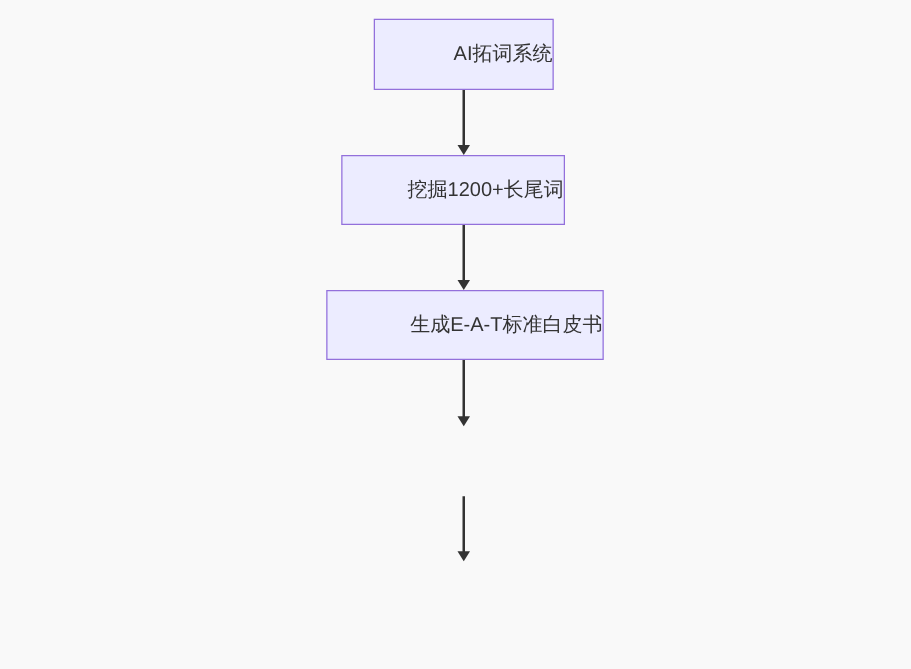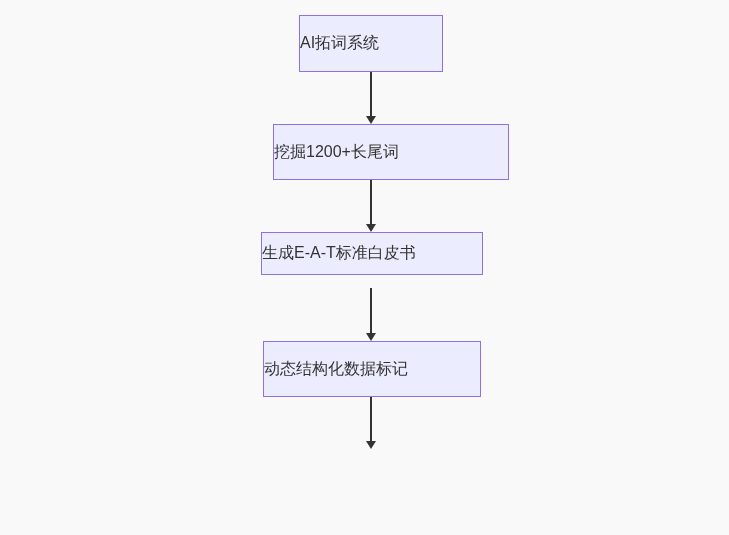"AI拓词系统" .node { justify-content: flex-start -> flex-end }
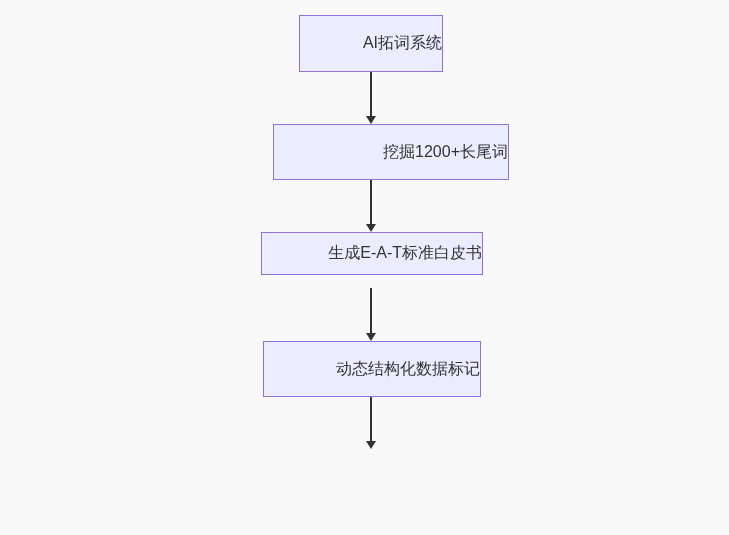"挖掘1200+长尾词" .node-2 { width: 236px -> 179px }
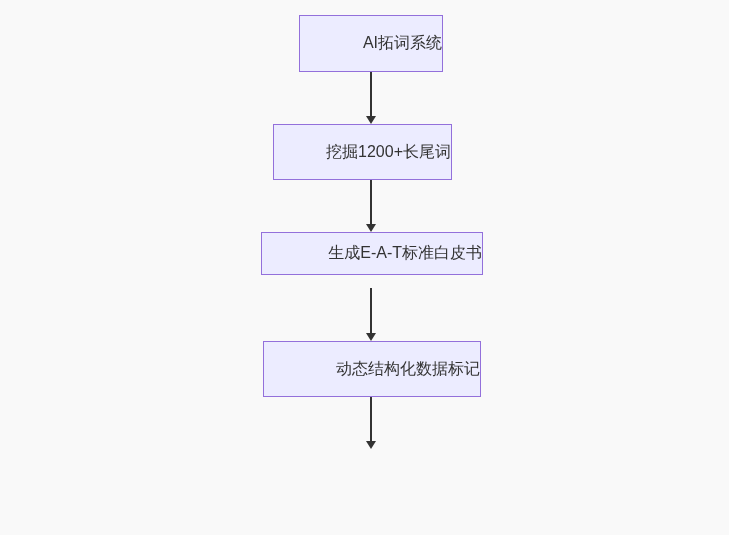"生成E-A-T标准白皮书" .node-3 { height: 43px -> 56px }
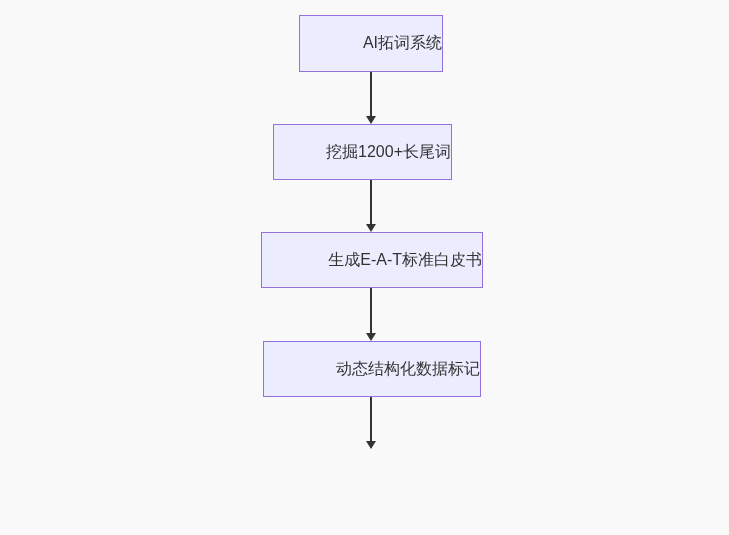"动态结构化数据标记" div.node { html: <div> <span>动态结构化数据标记</span> </div> -> none }
